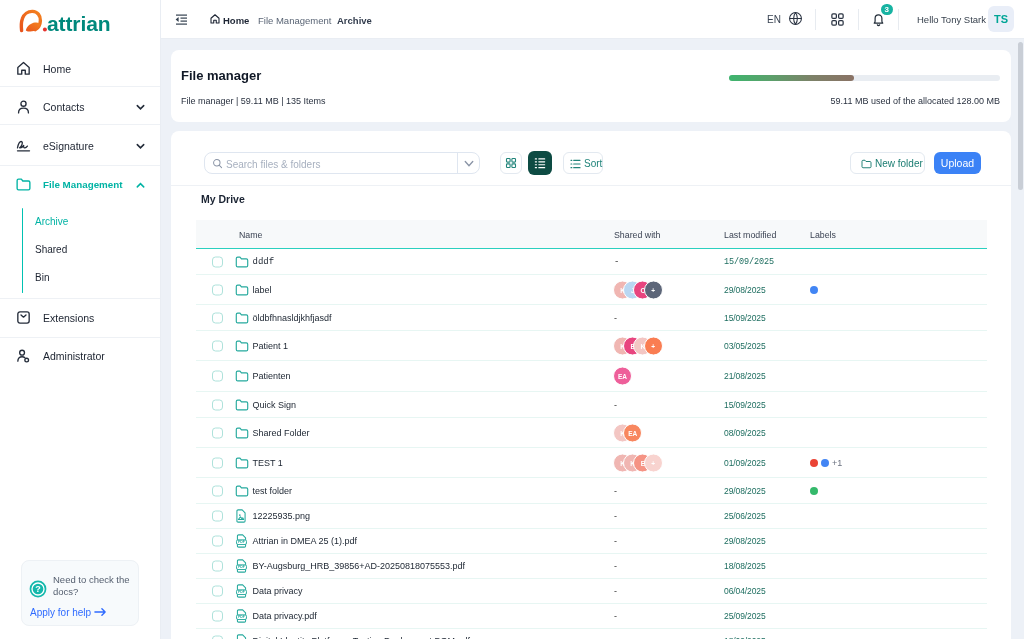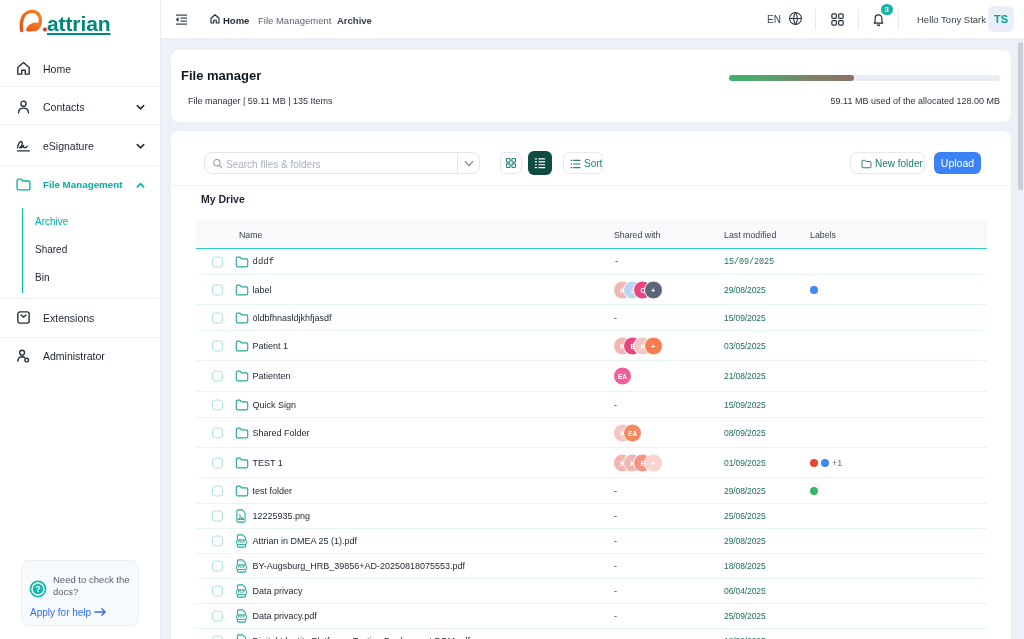"attrian" div.abs { text-decoration: underline -> none }
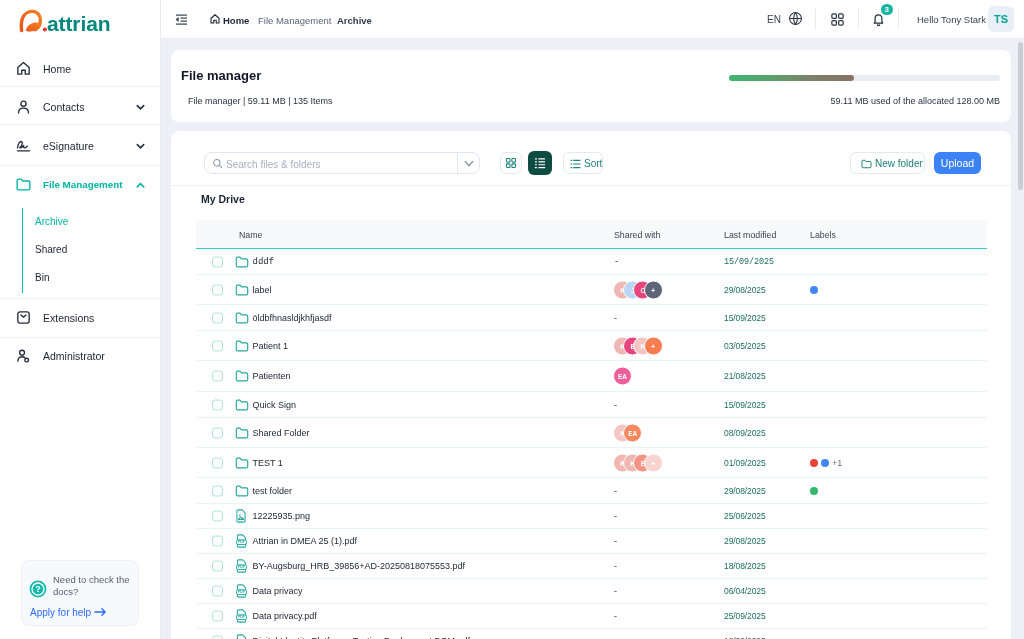"File manager | 59.11 MB" div.abs { margin-left: 7px -> none }
